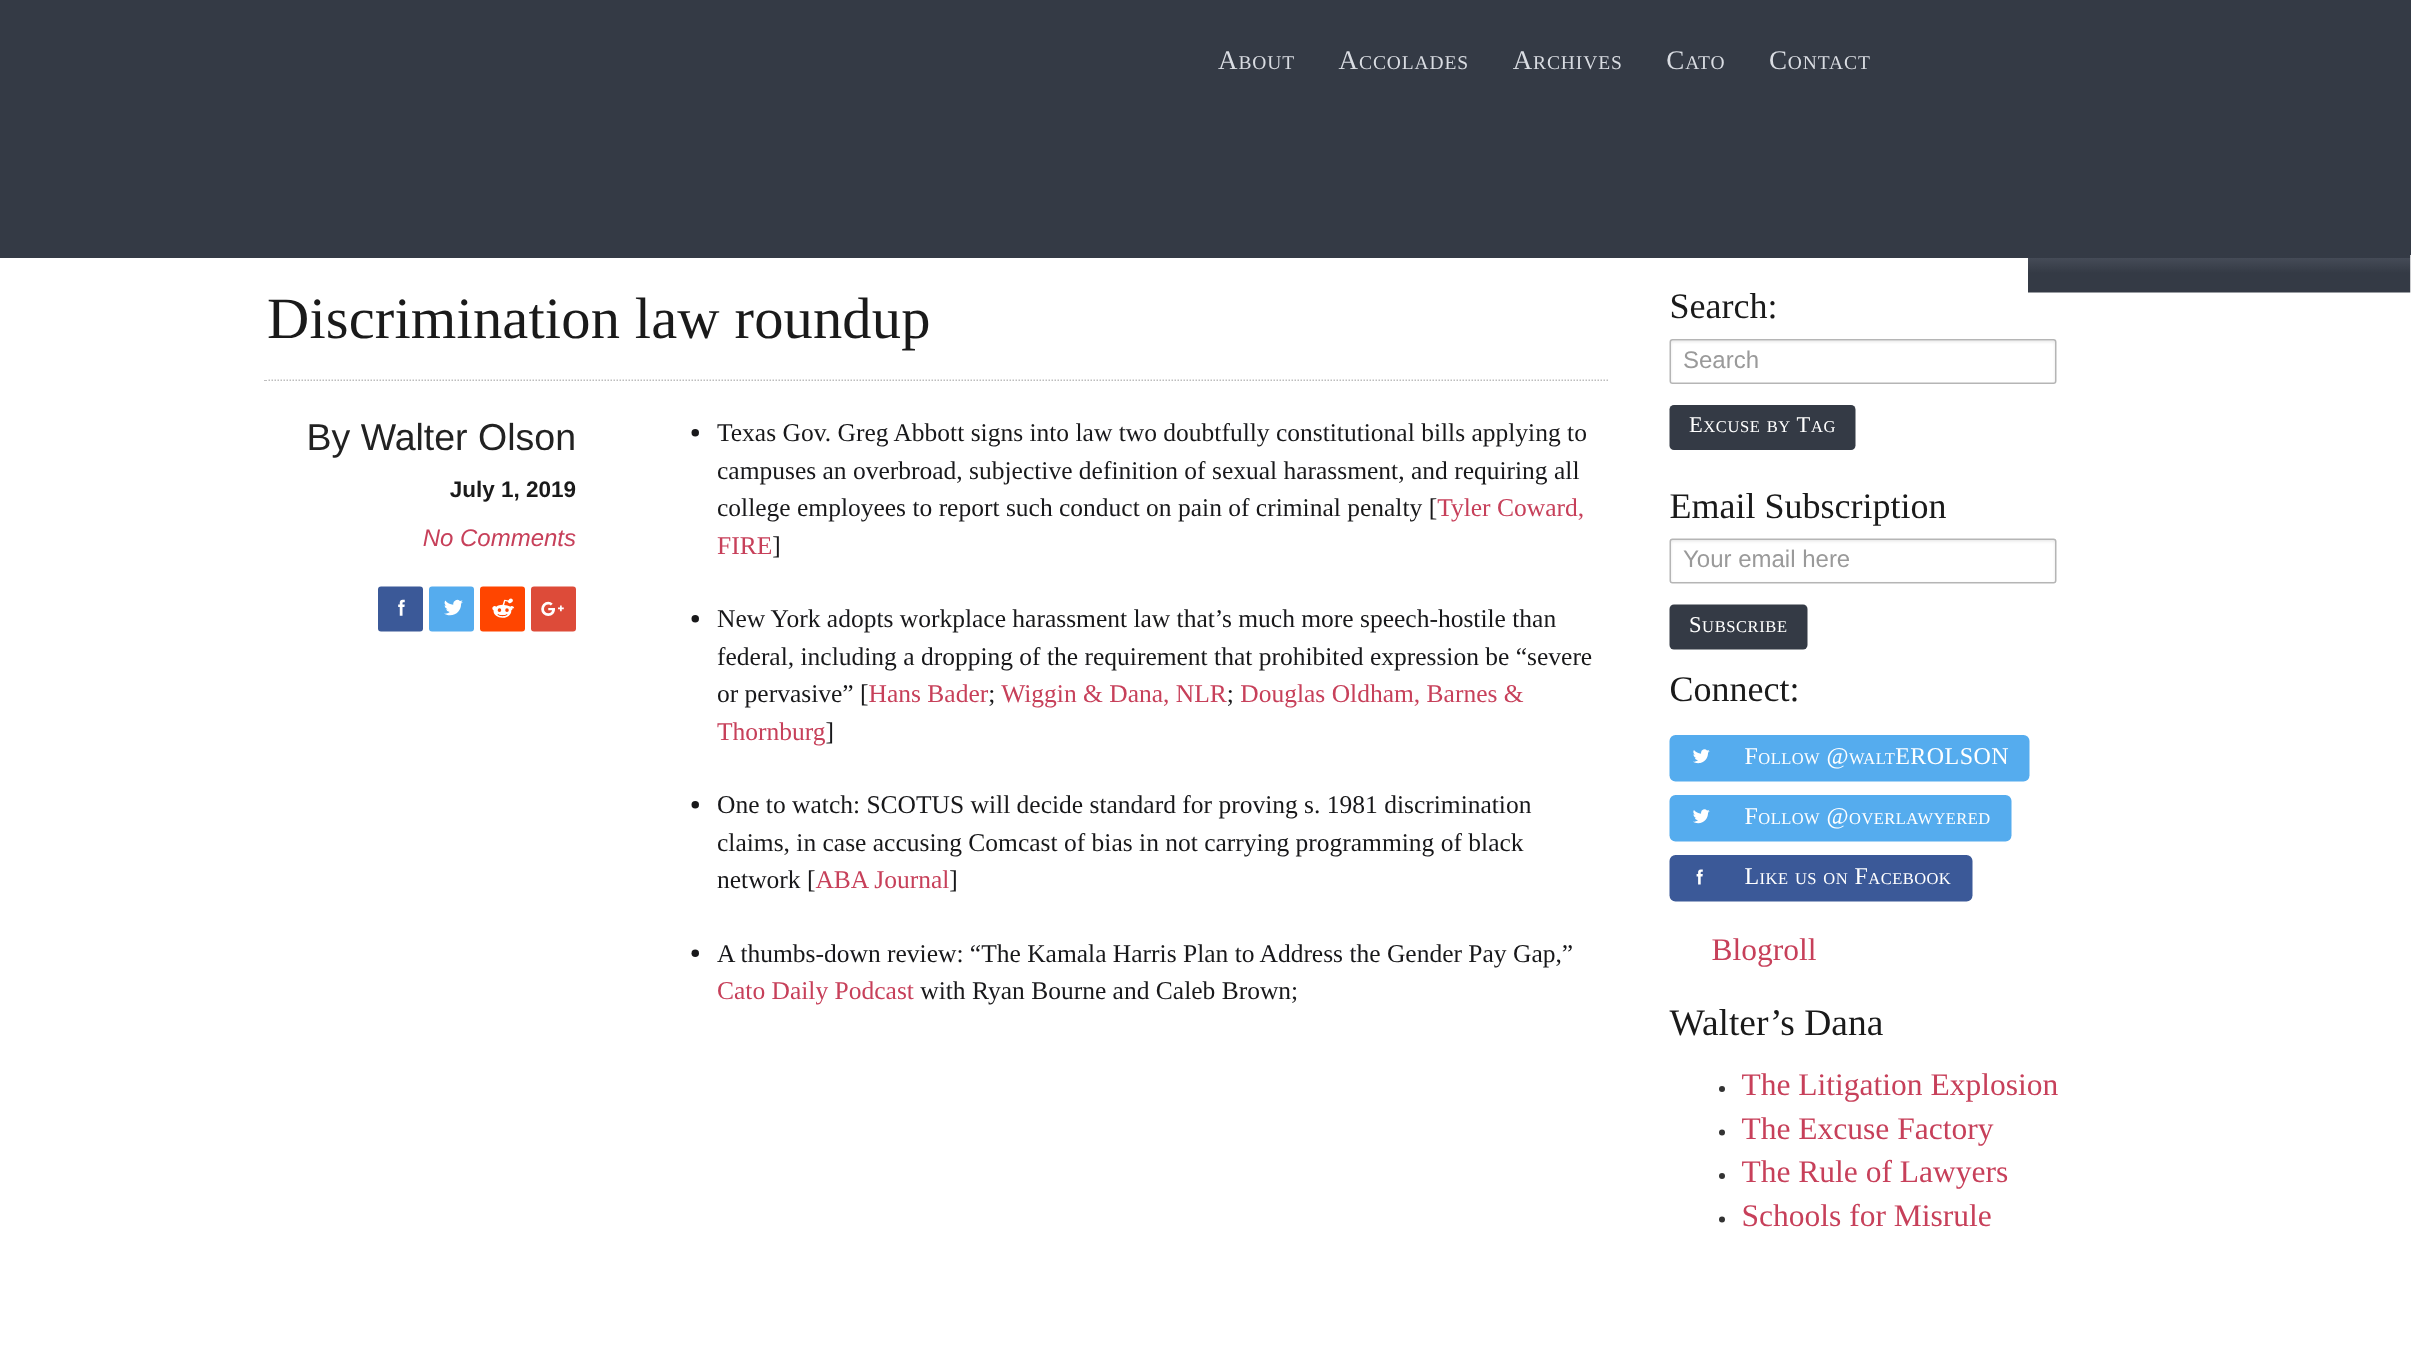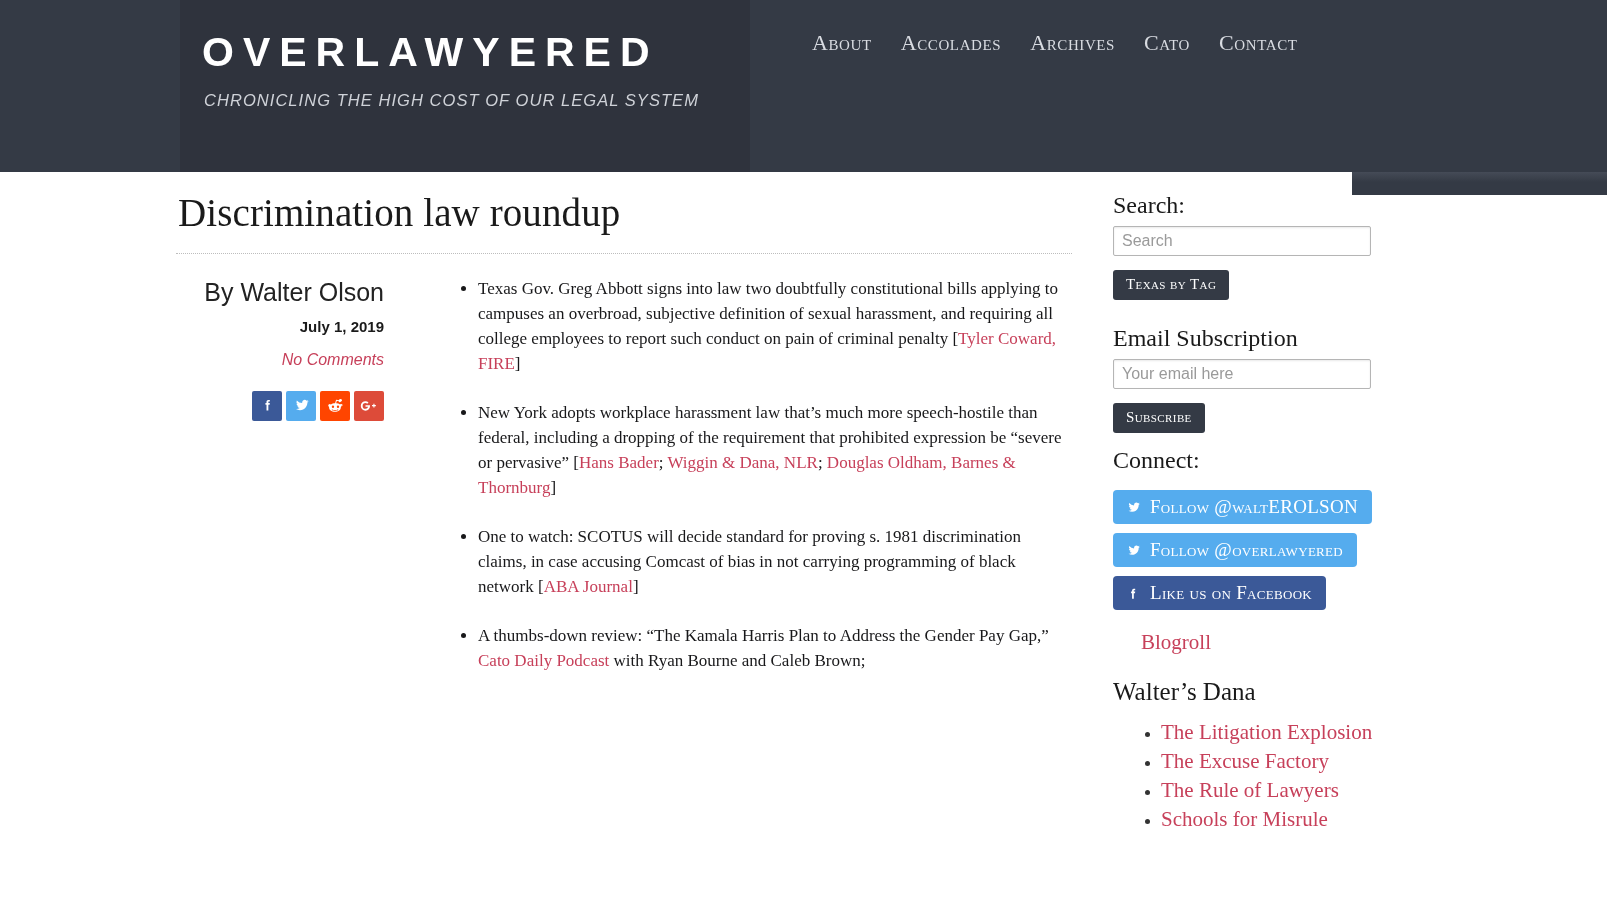"OVERLAWYERED" div.logo-panel { html: <div> <div>OVERLAWYERED</div> <div>CHRONICLING THE HIGH COST OF OUR LEGAL SYSTEM</div> </div> -> none }
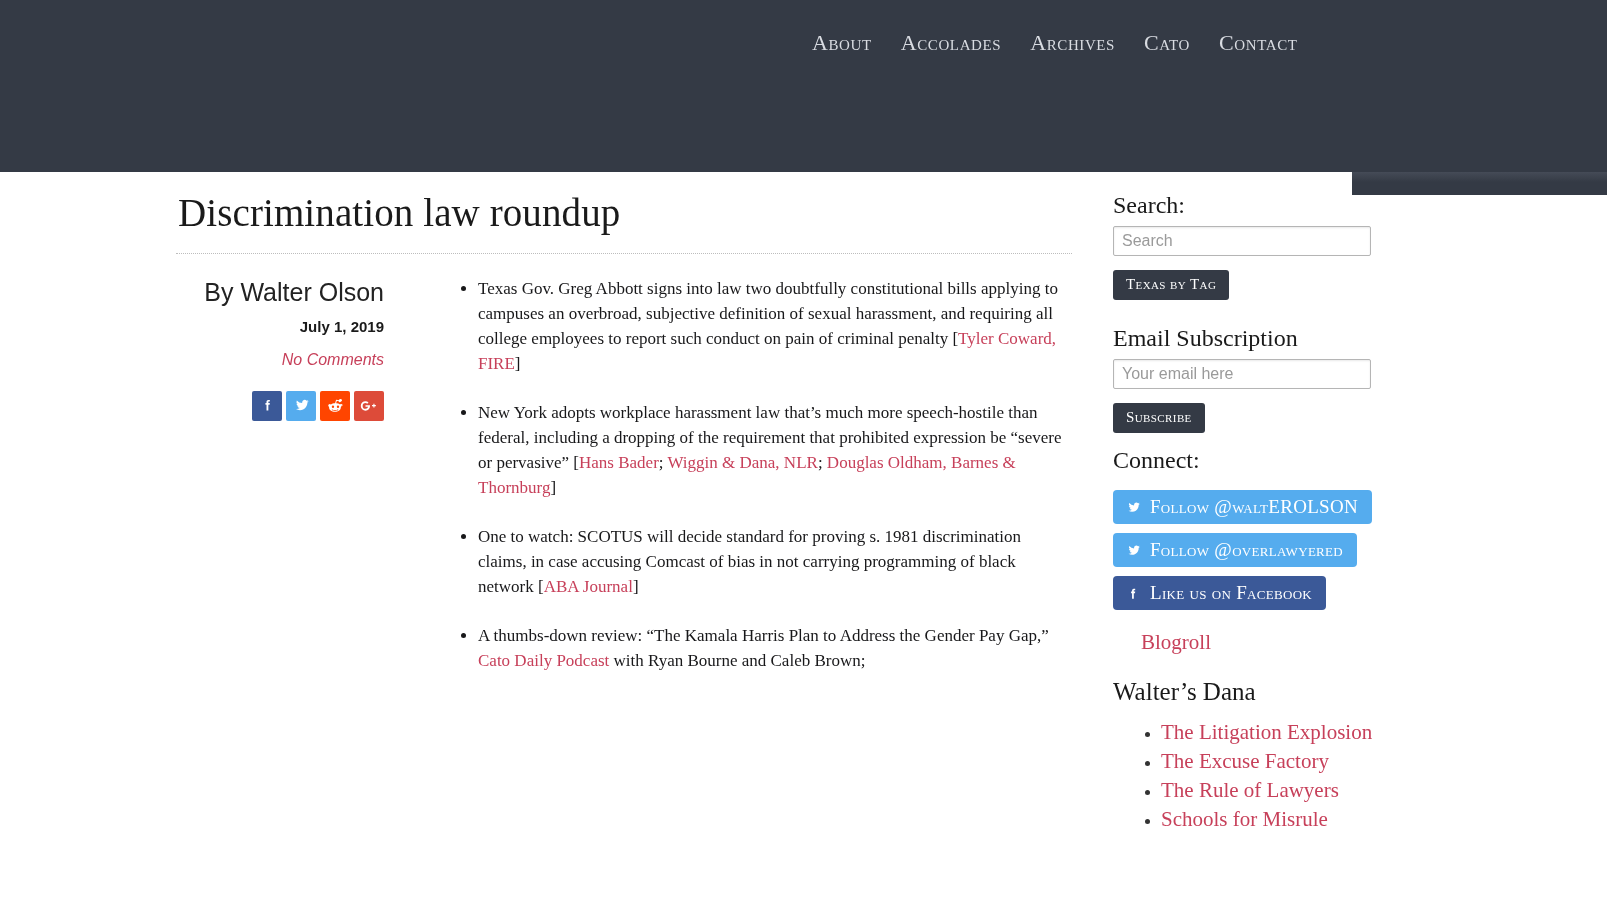"About" .nav-item { font-size: 22px -> 18px }
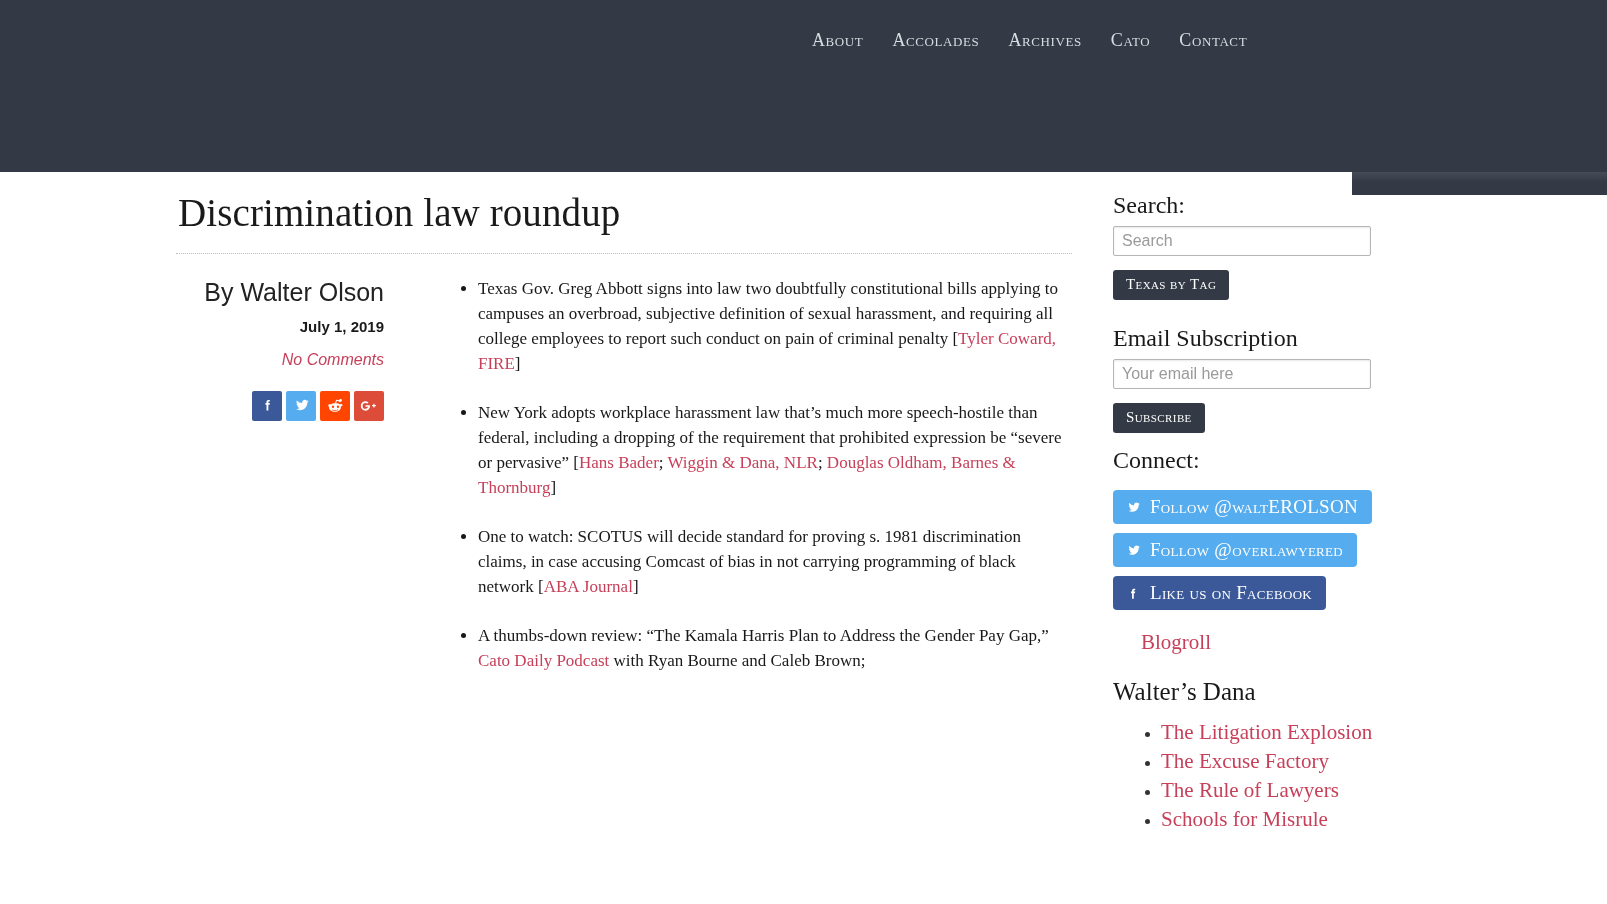"Texas by Tag" button.dark-btn { text: Texas -> Excuse }
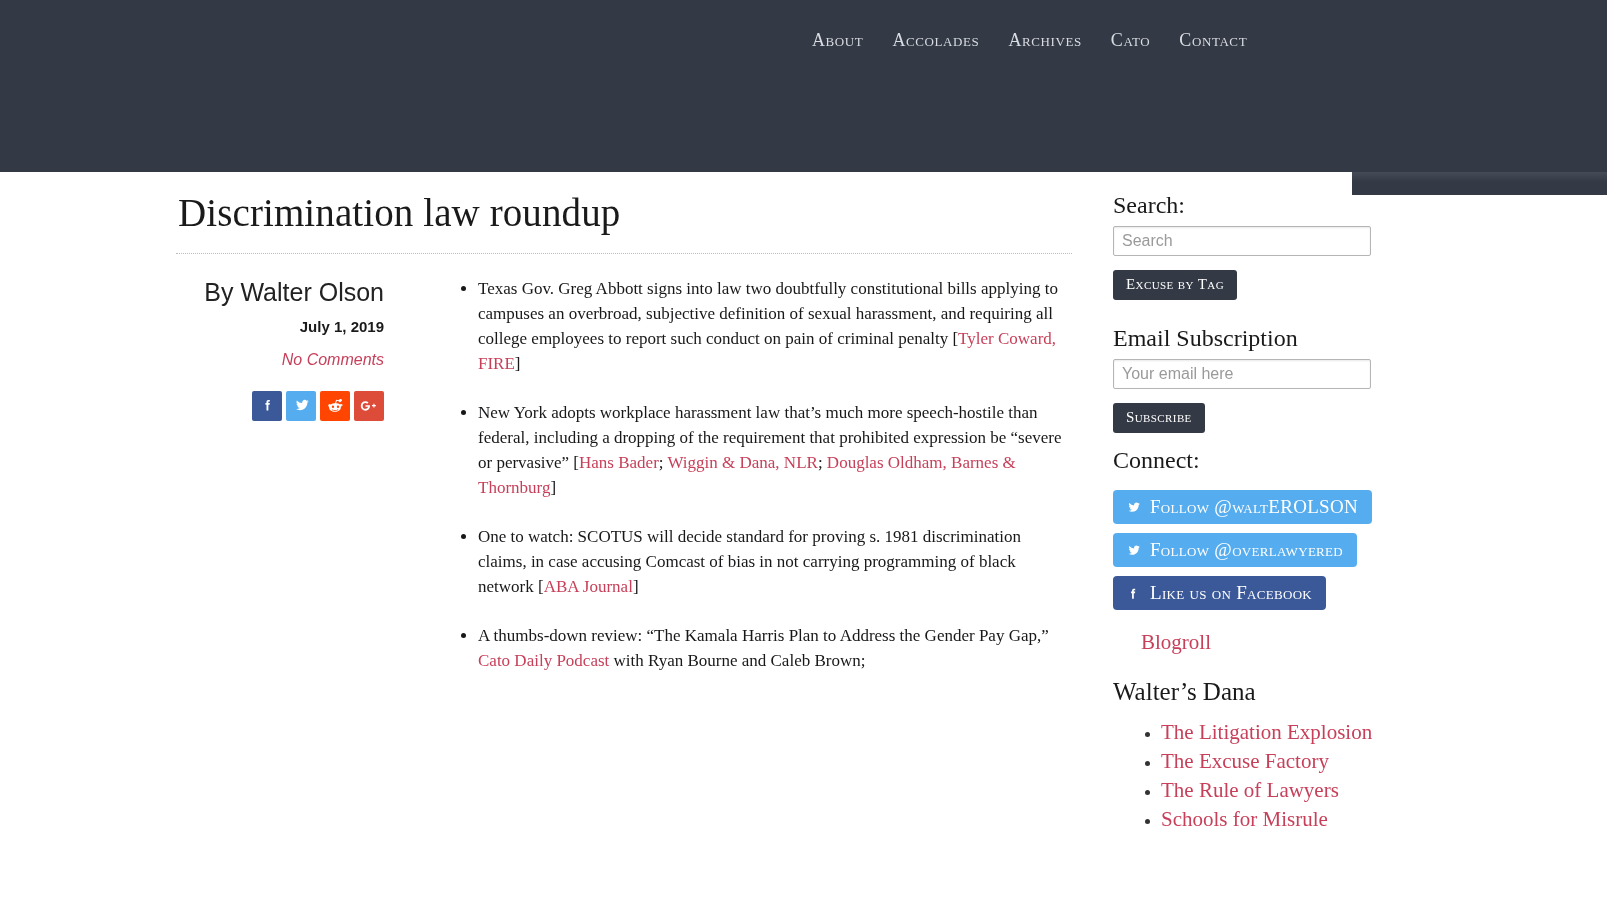"Follow @waltEROLSON" .social-wide { align-items: flex-end -> flex-start; font-size: 19px -> 16px; gap: 9px -> 22px }
